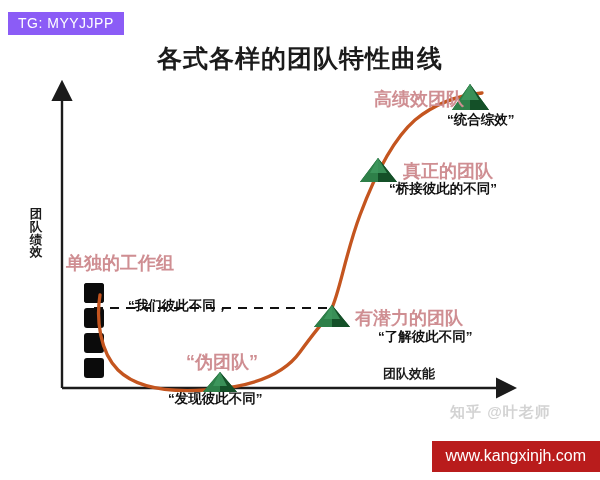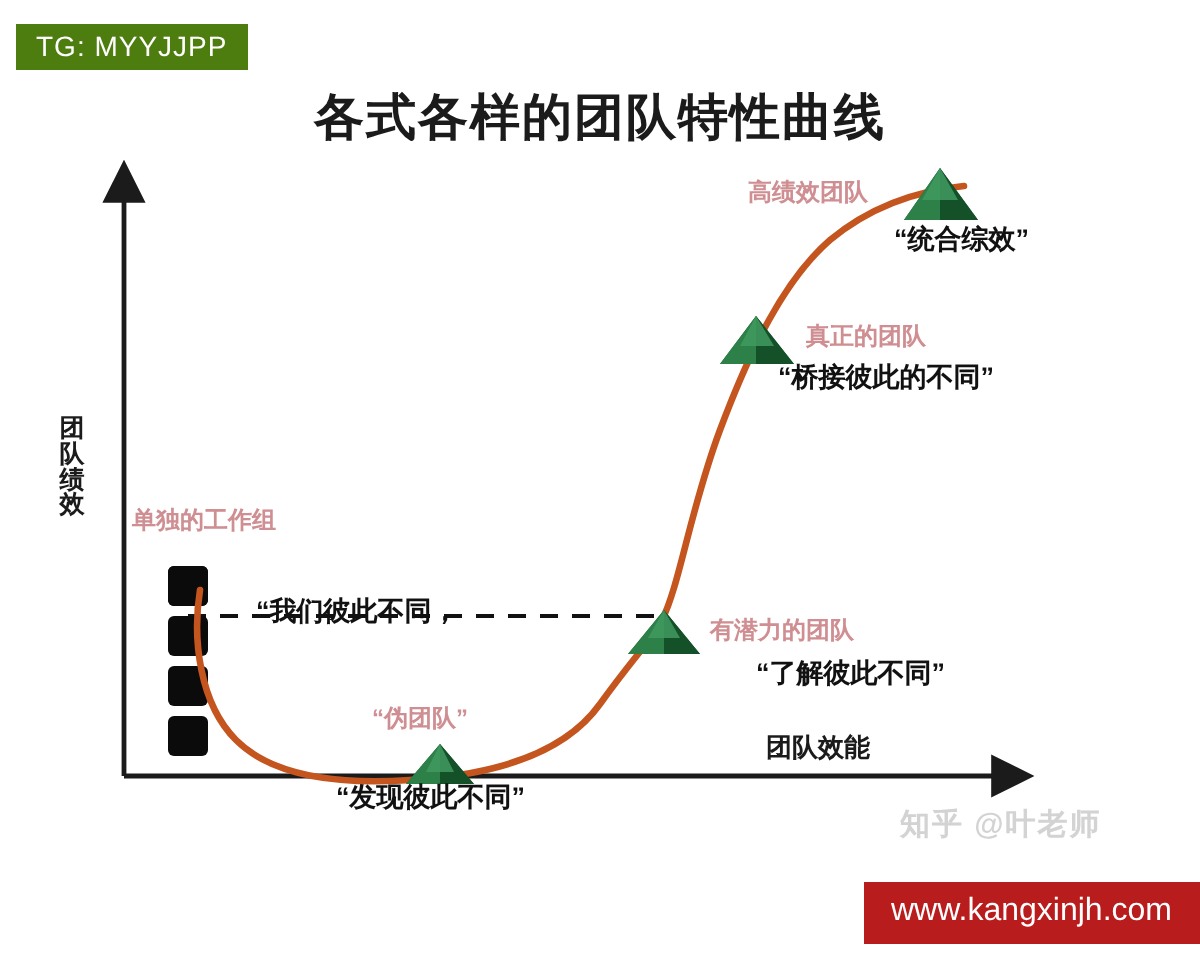"TG: MYYJJPP" #tg-badge { background: #4d7c0f -> #8b5cf6 }
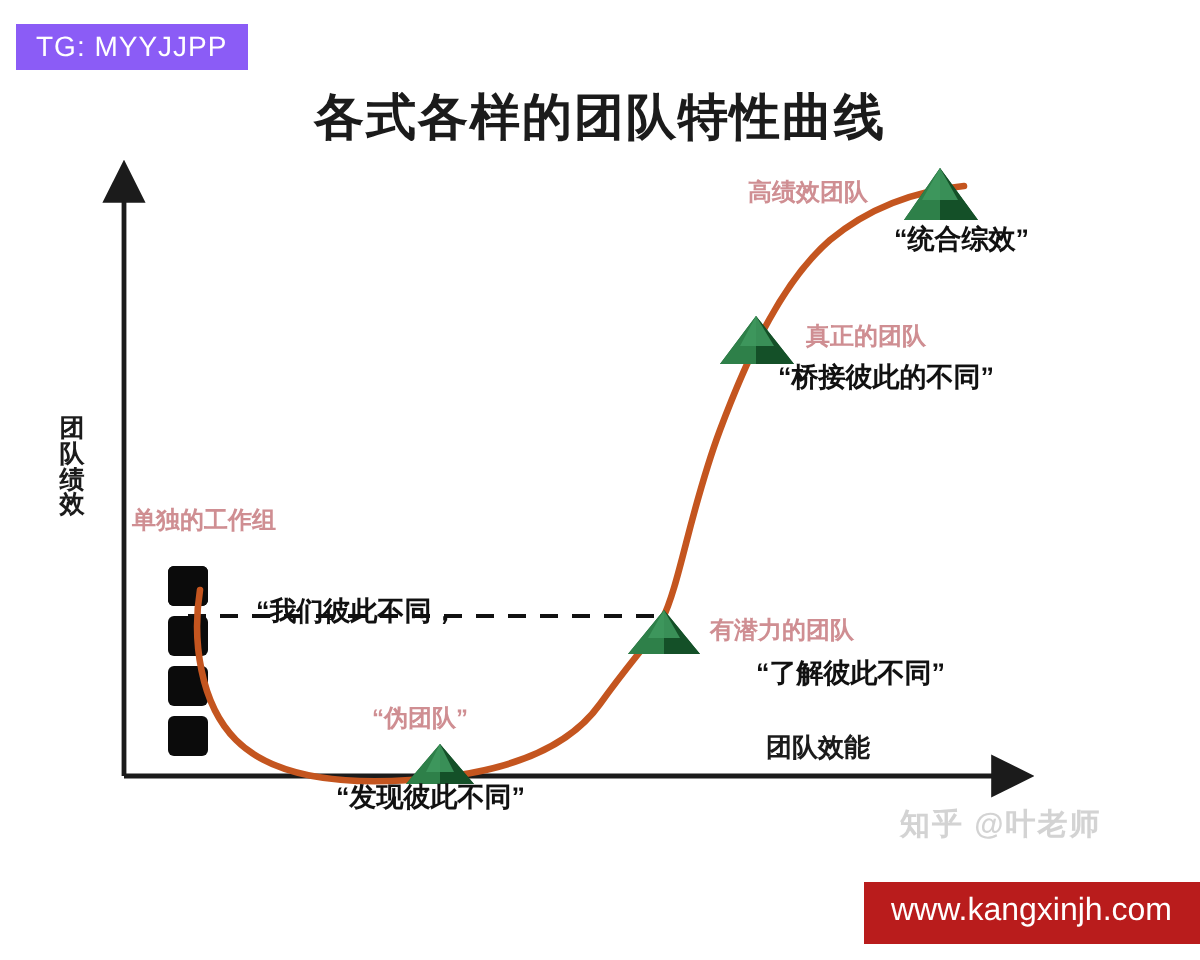"高绩效团队" .lbl-pink { font-size: 12px -> 18px }
